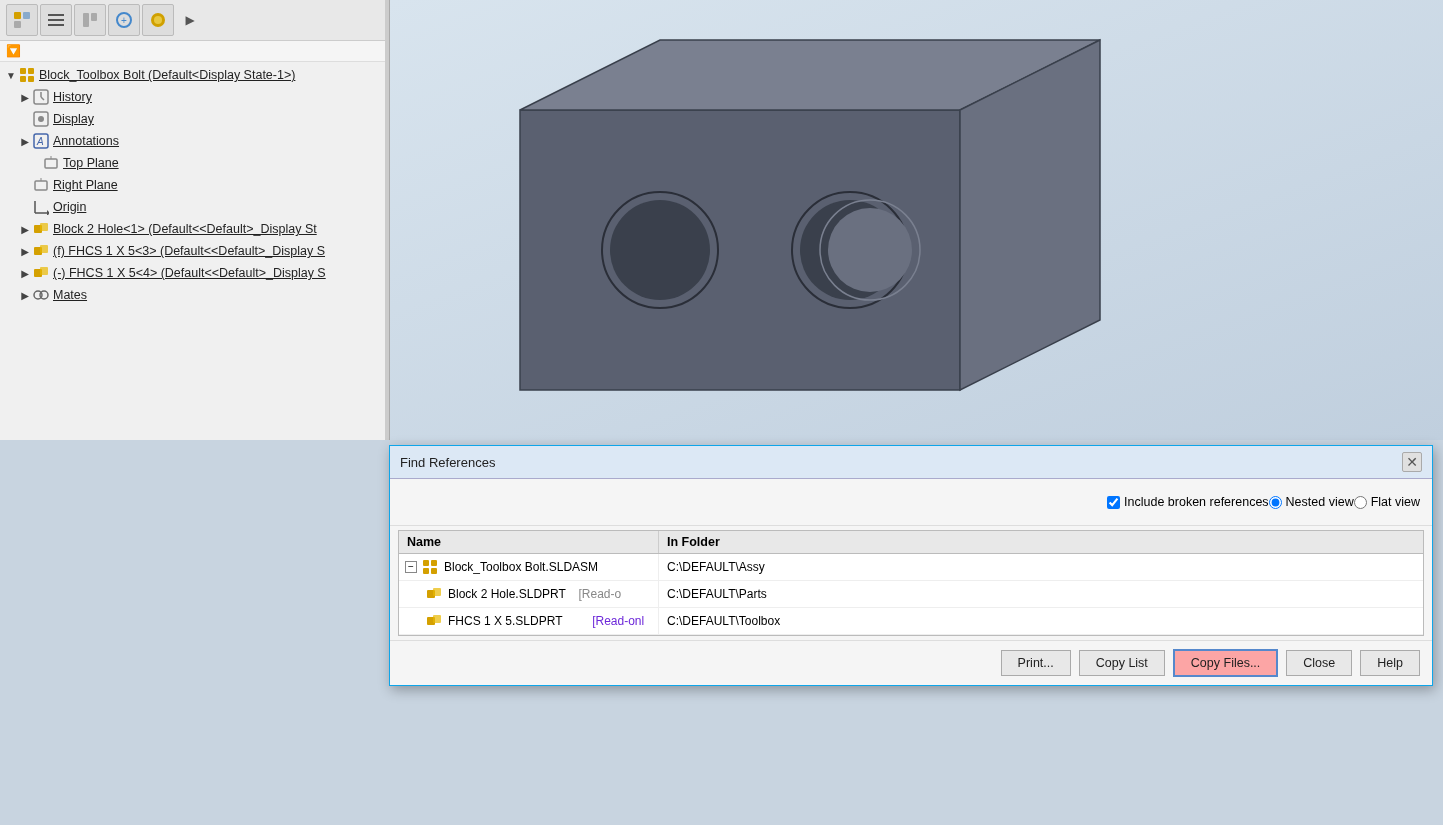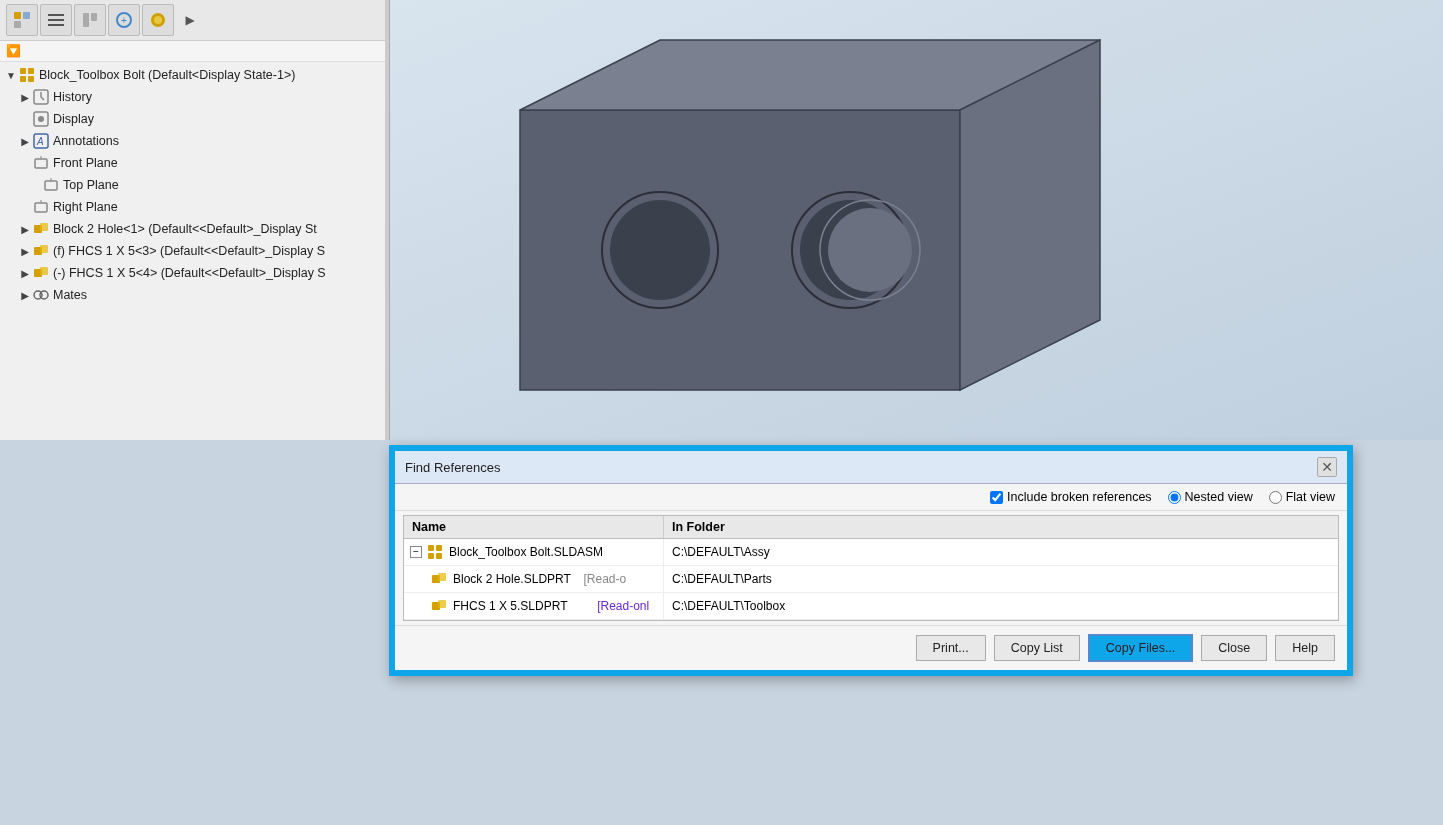"Block_Toolbox Bolt (Default<Display" .tree-label { text-decoration: none -> underline }
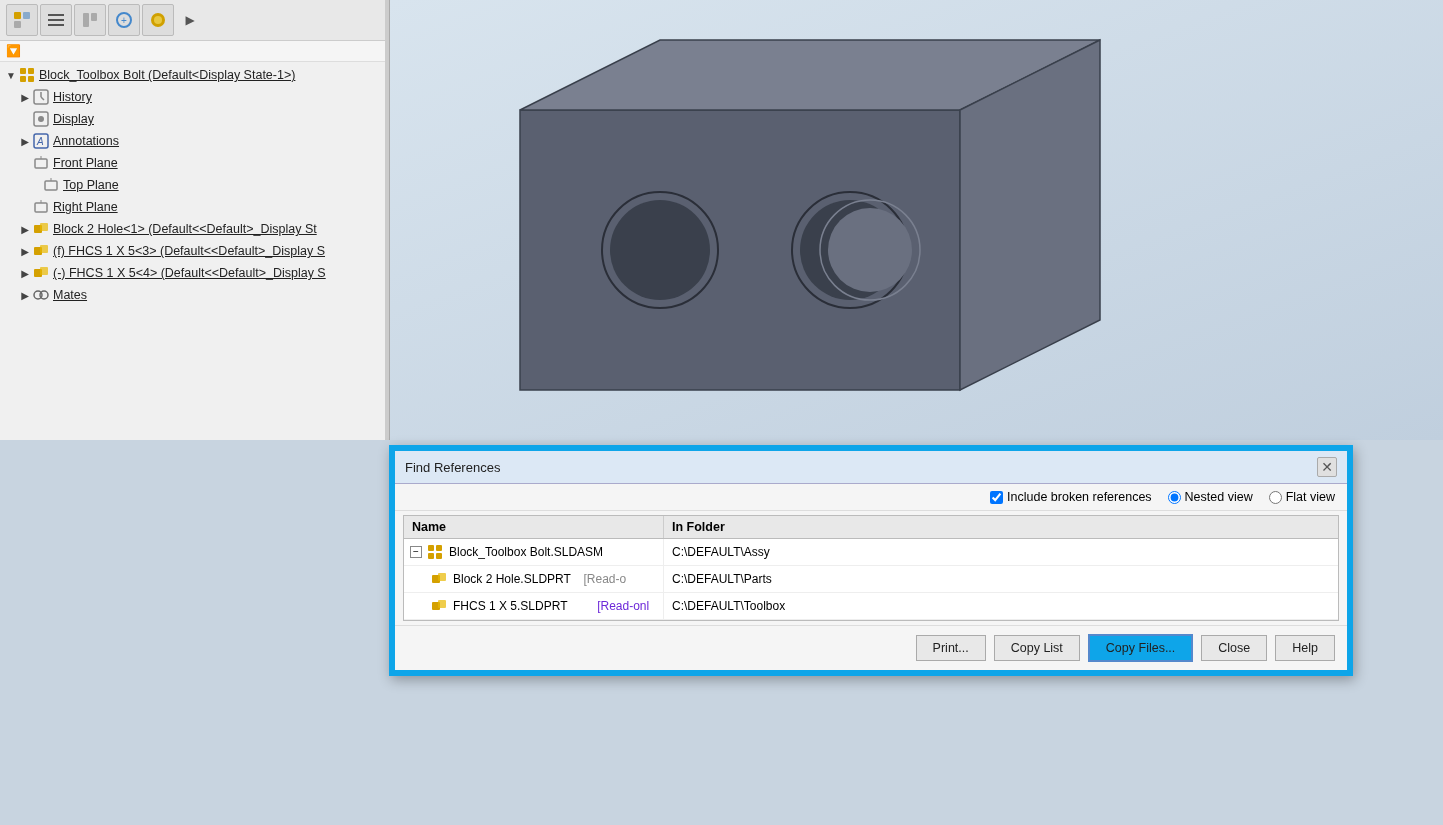"Front Plane" div.tree-item { html: <div> <div>▶</div> <div> <svg> <rect></rect> <line></line> </svg> </div> <span>Front Plane</span> </div> -> none }
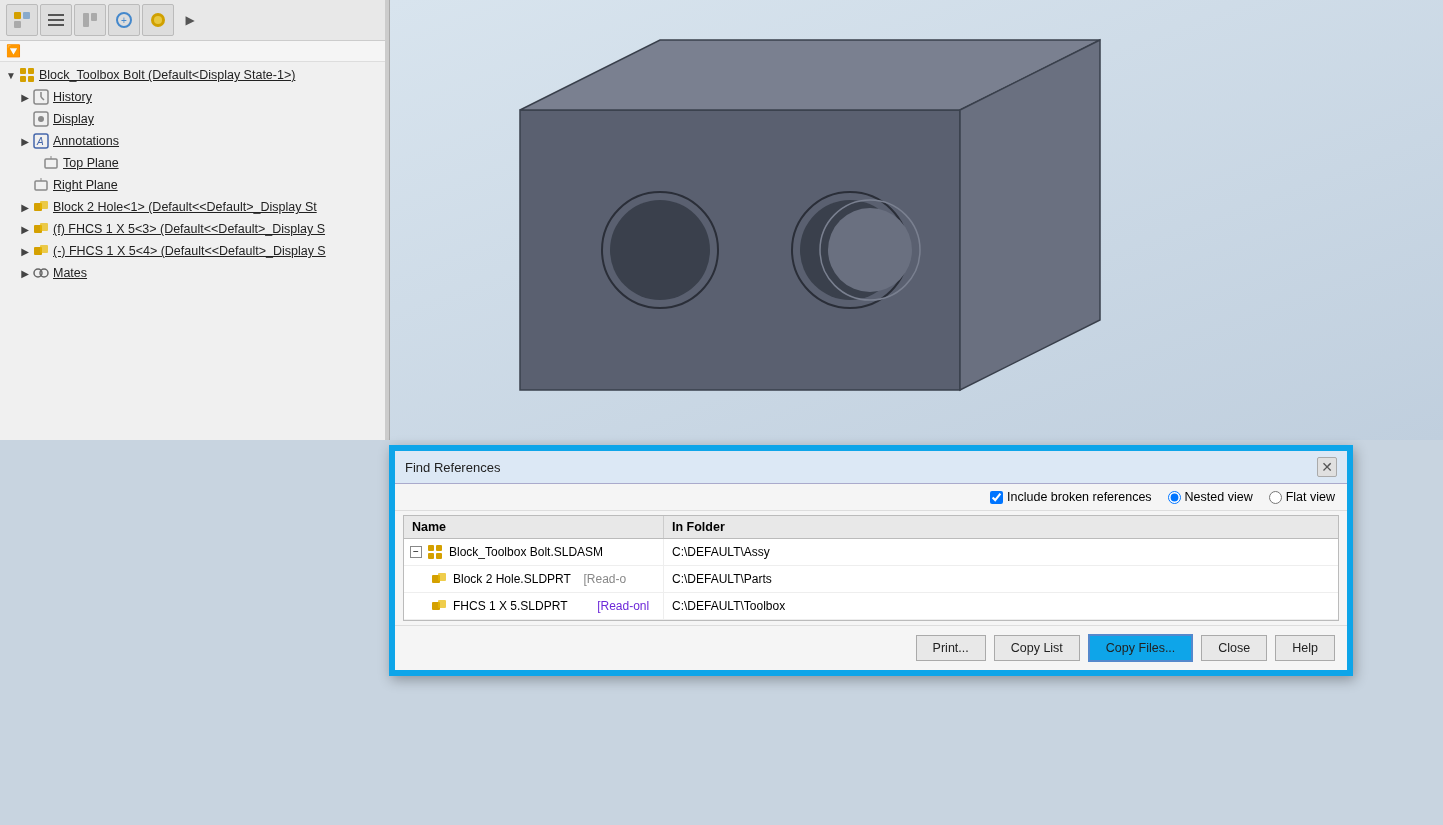"Origin" div.tree-item { html: none -> <div> <div>▶</div> <div> <svg> <line></line> <line></line> <polygon></polygon> </svg> </div> <span>Origin</span> </div> }
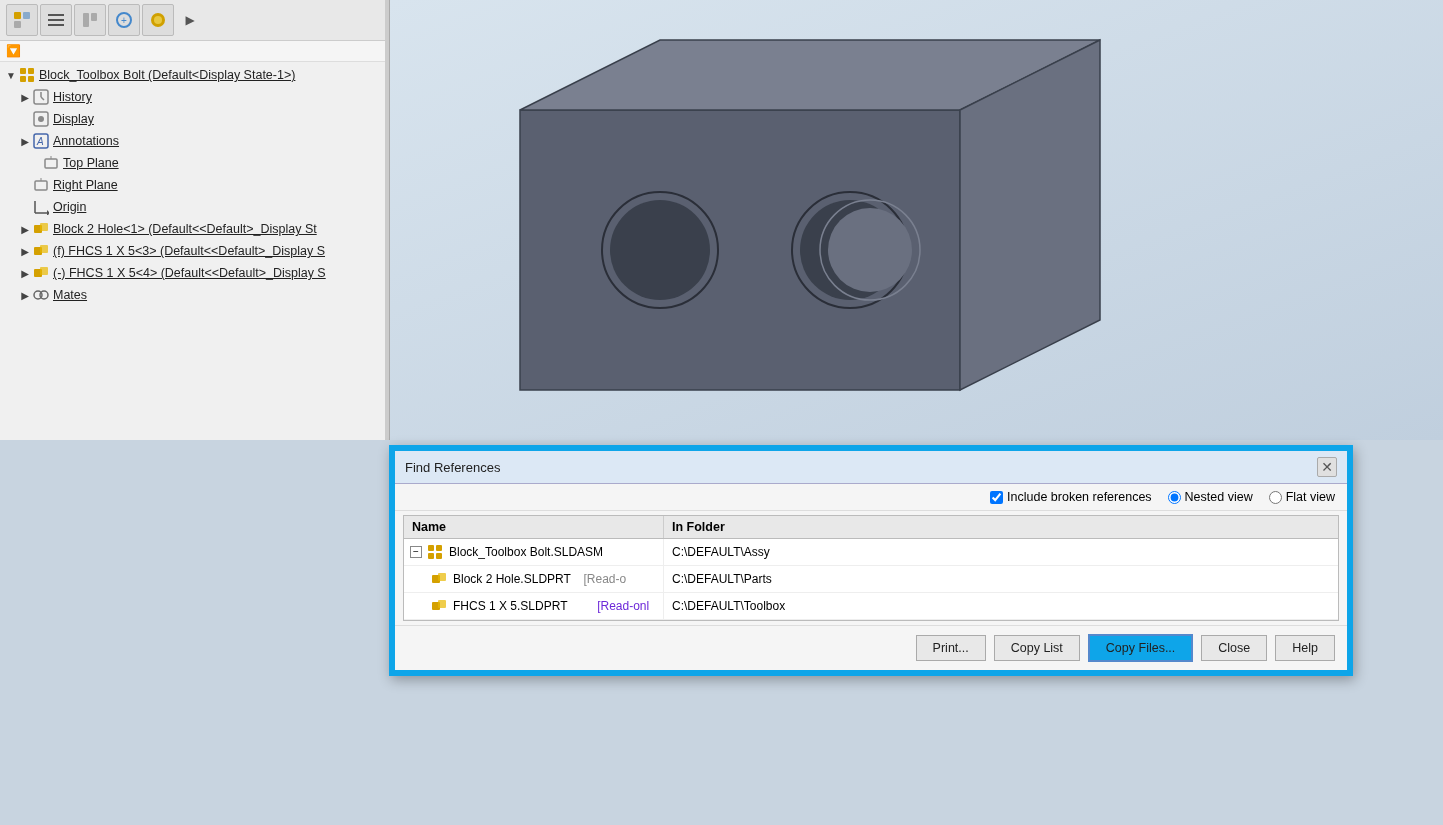"Find References" #dialog { border: 6px solid #0ea5e9 -> 1px solid #0ea5e9; width: 964px -> 1044px }
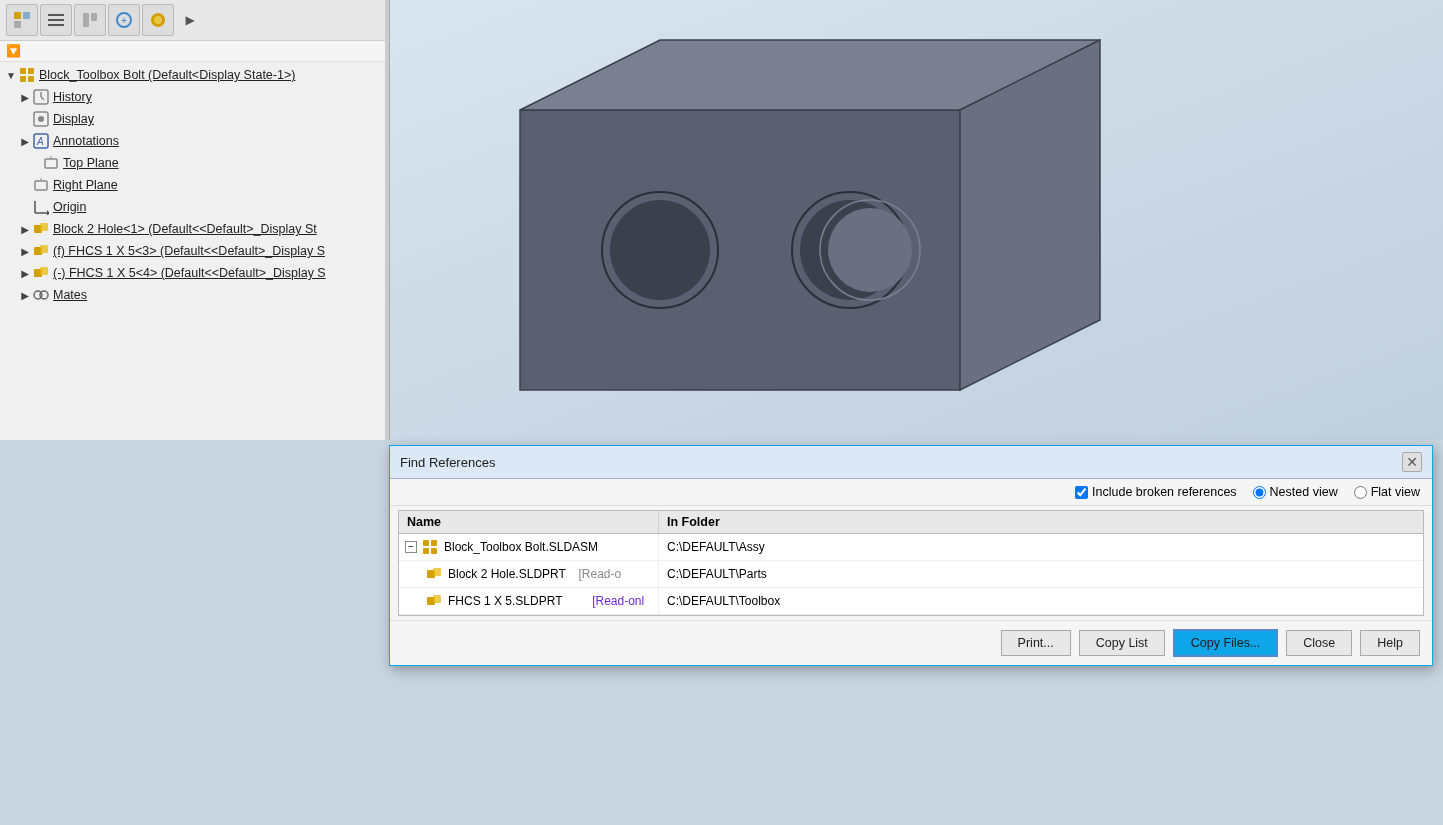"Include broken references" #dialog-options { gap: 16px -> none; padding: 6px 12px -> 16px 12px }
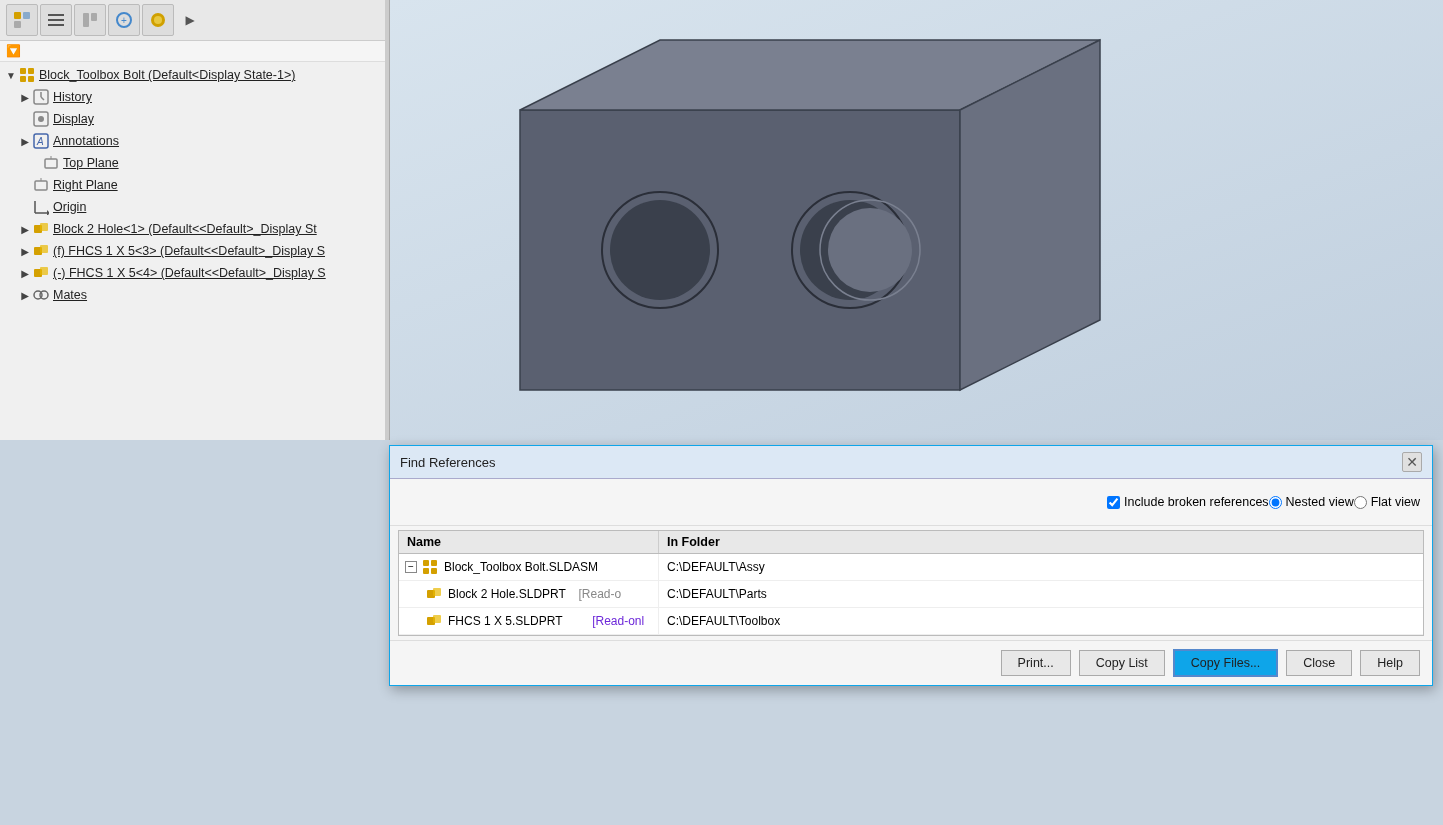"Copy Files..." .dlg-btn.primary { background: #0ea5e9 -> #fca5a5 }
